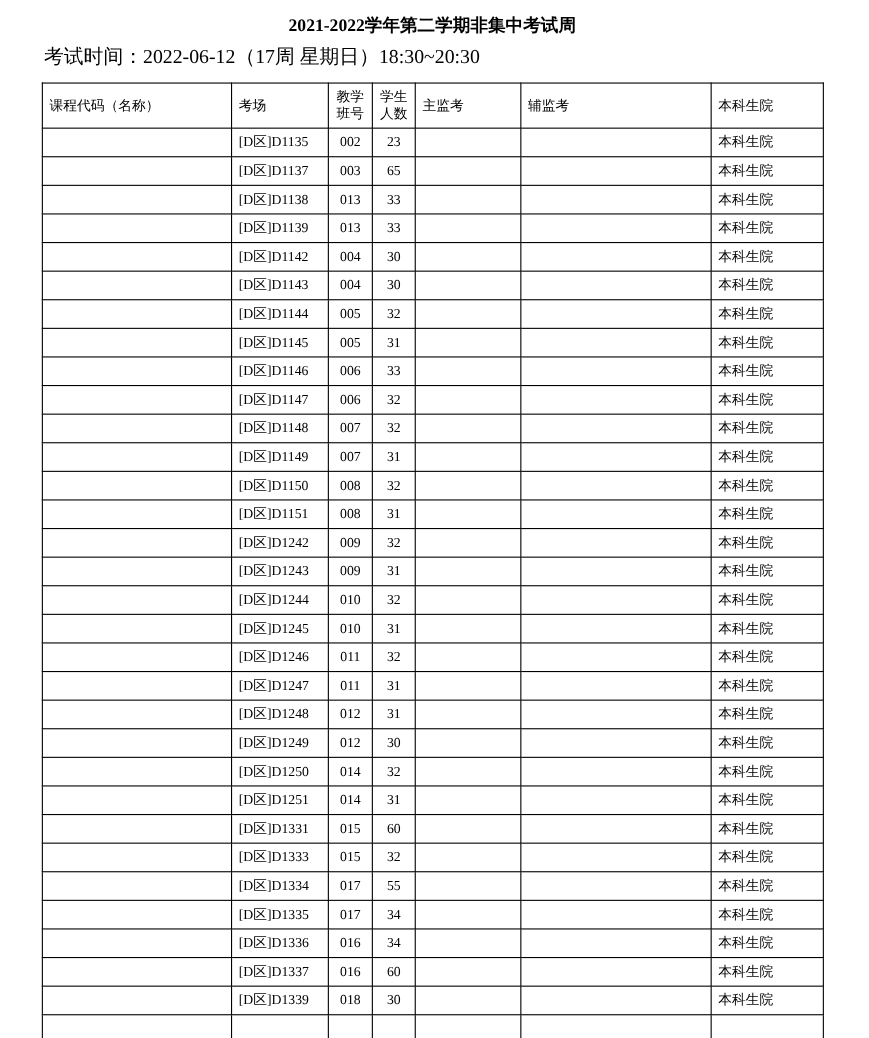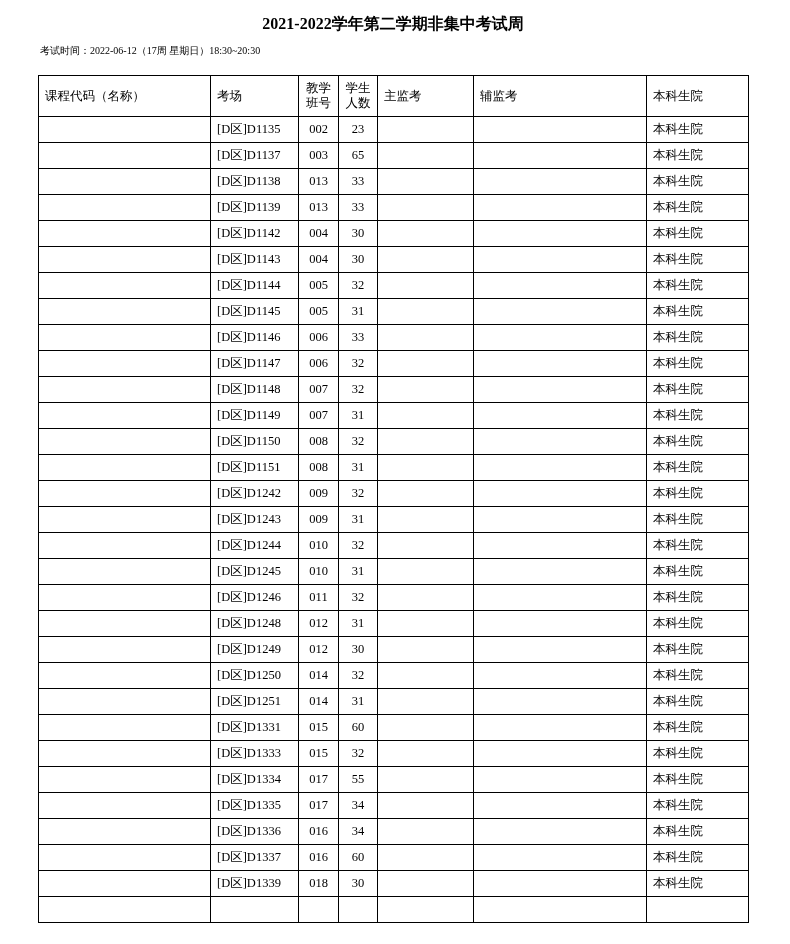"考试时间：2022-06-12（17周 星期日）18:30~20:30" .exam-time { font-size: 10px -> 18px }
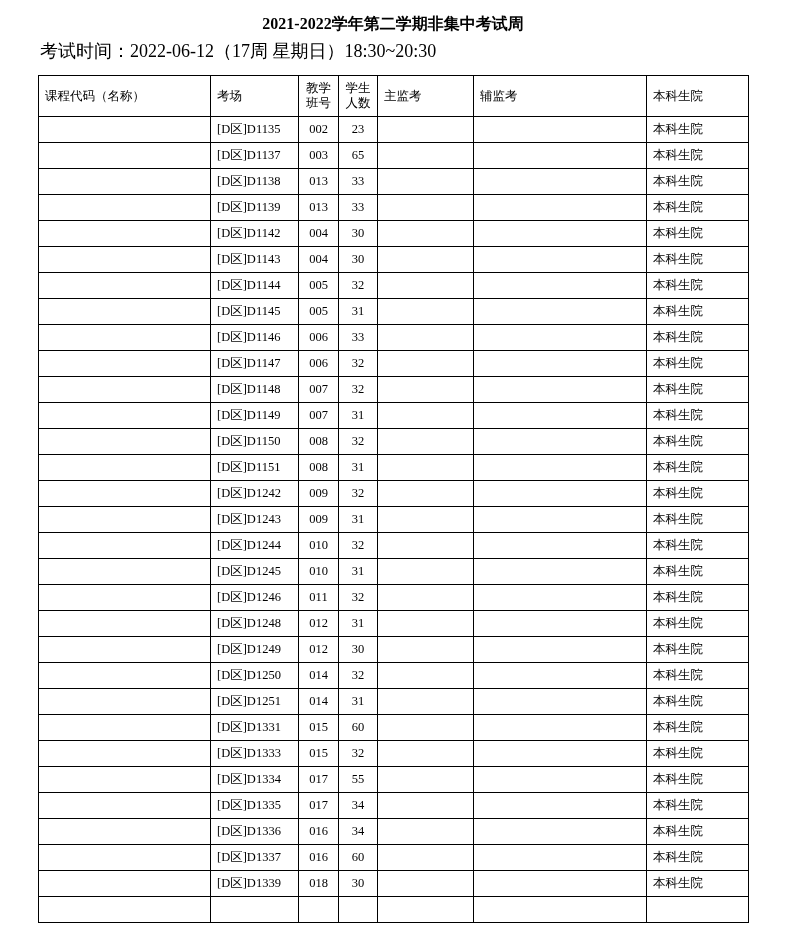"[D区]D1247" tr { html: none -> <tr> <td></td> <td>[D区]D1247</td> <td>011</td> <td>31</td> <td></td> <td></td> <td>本科生院</td> </tr> }
